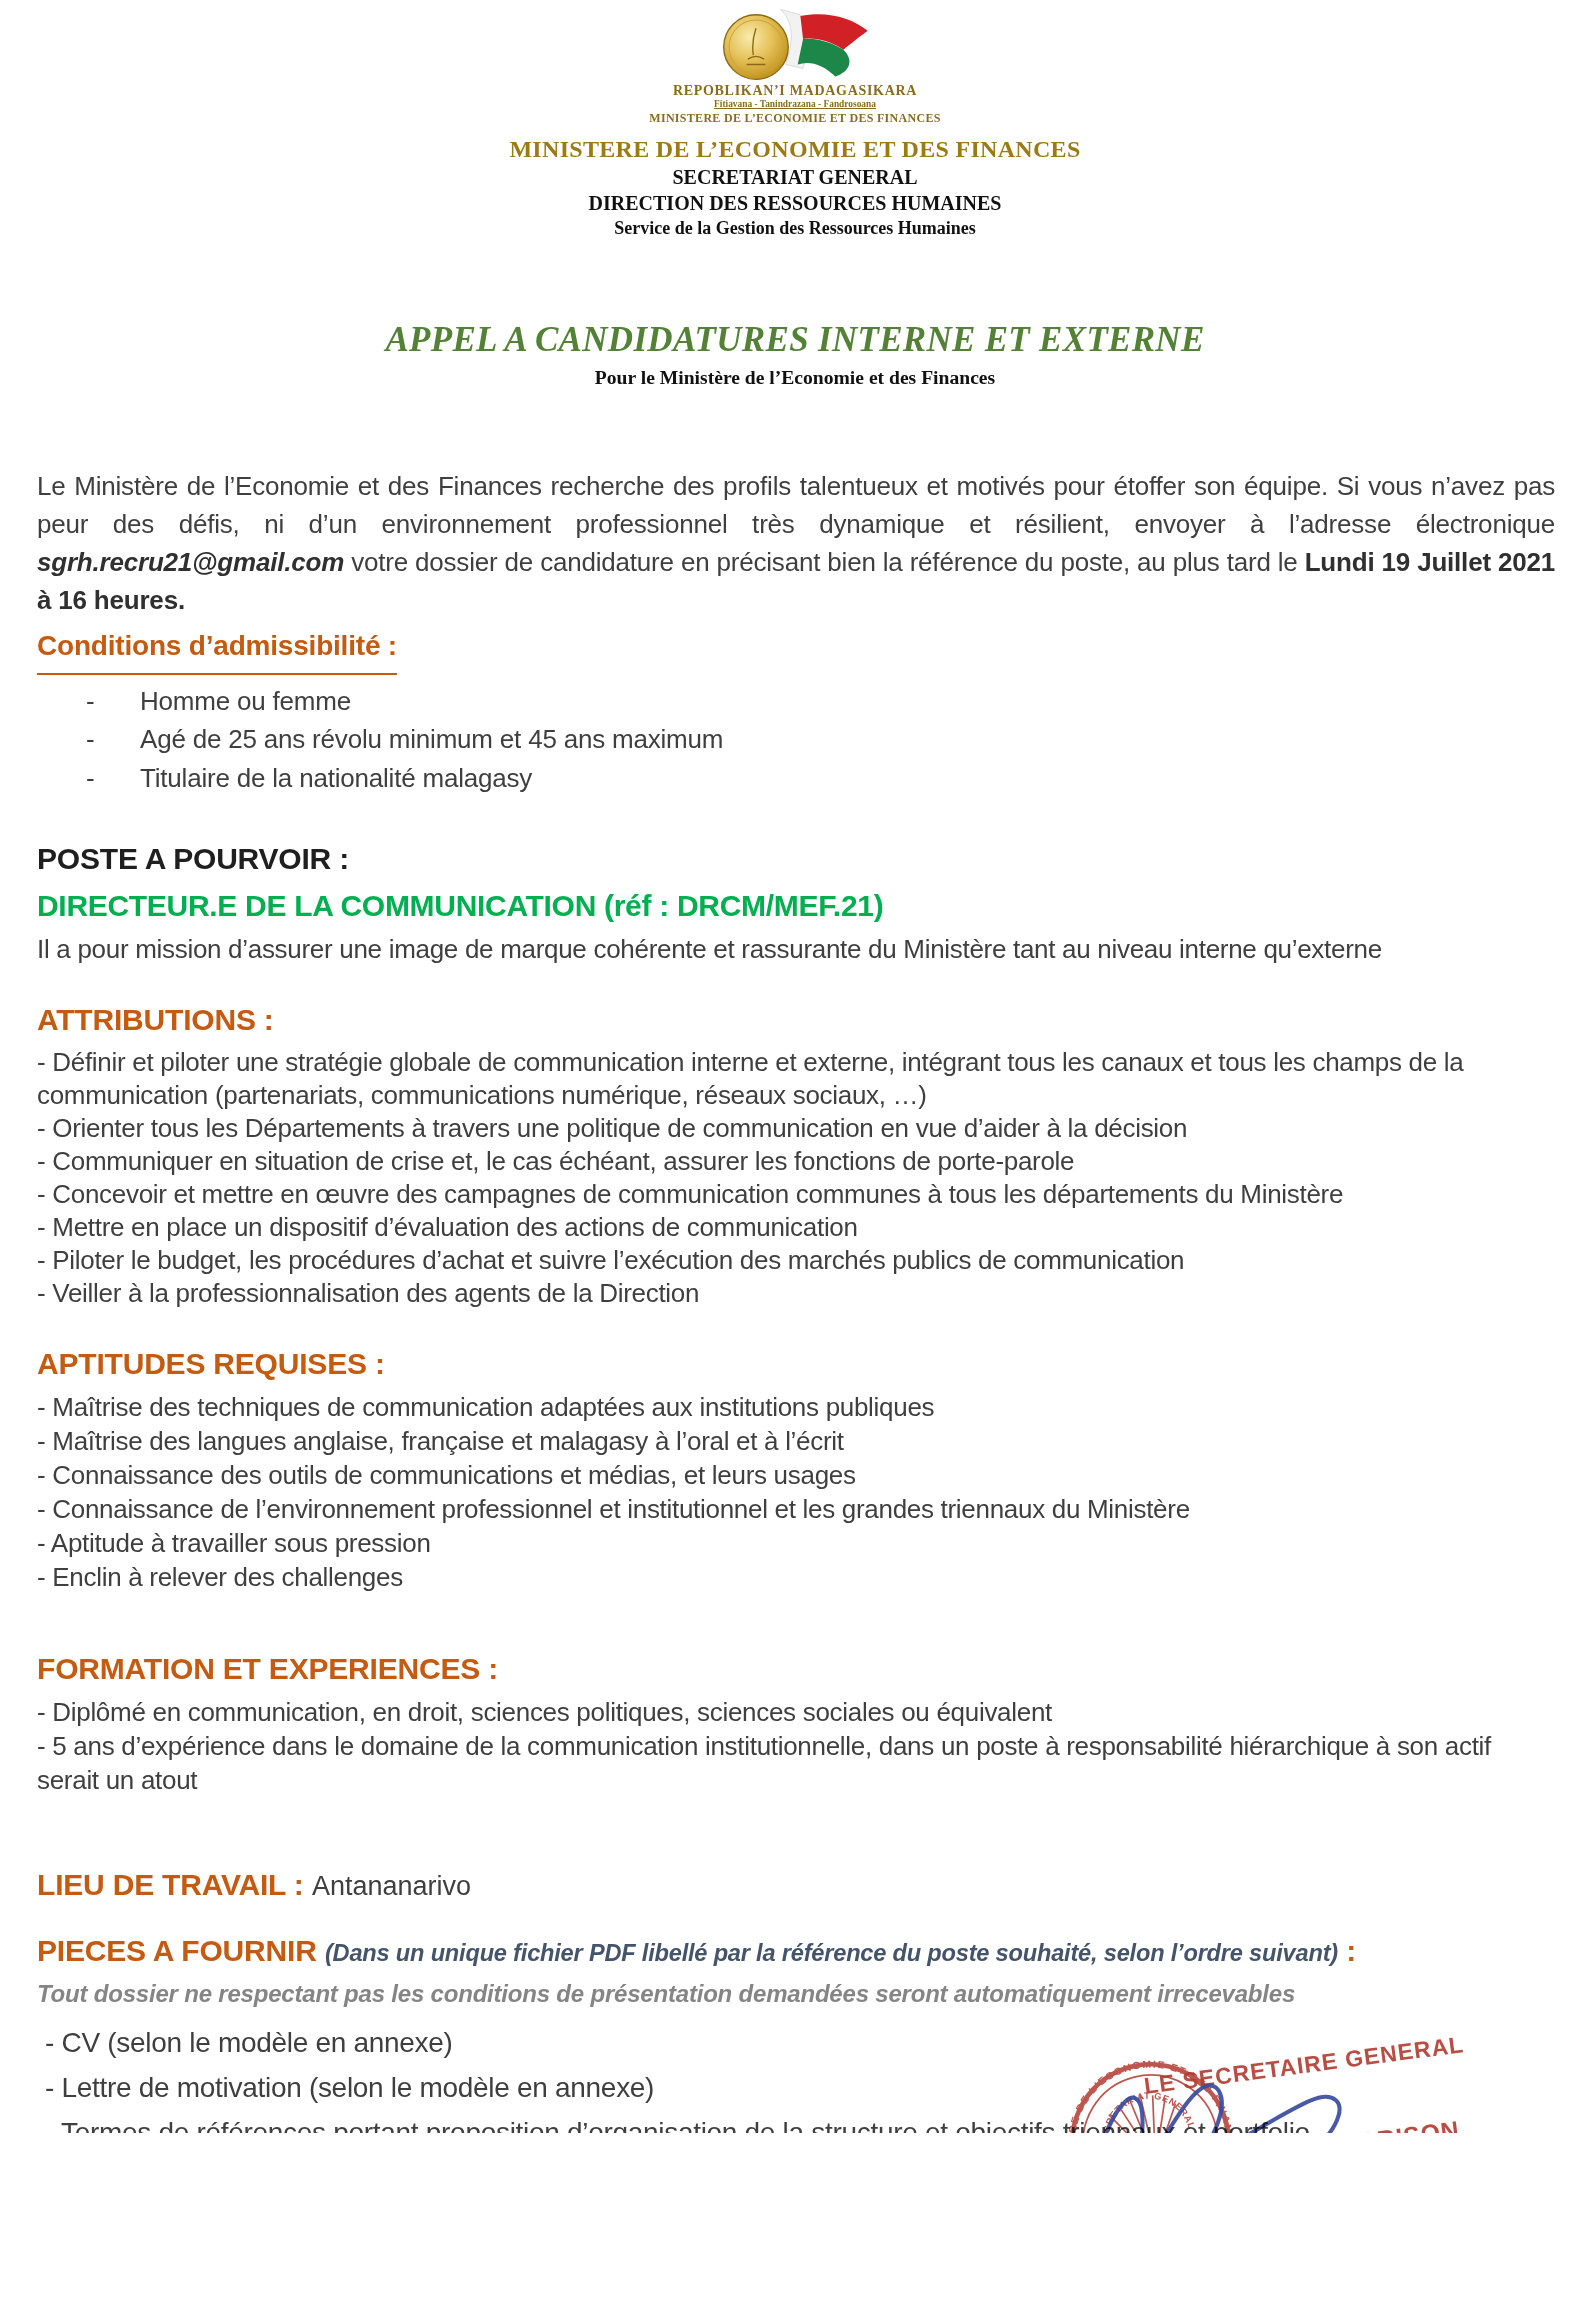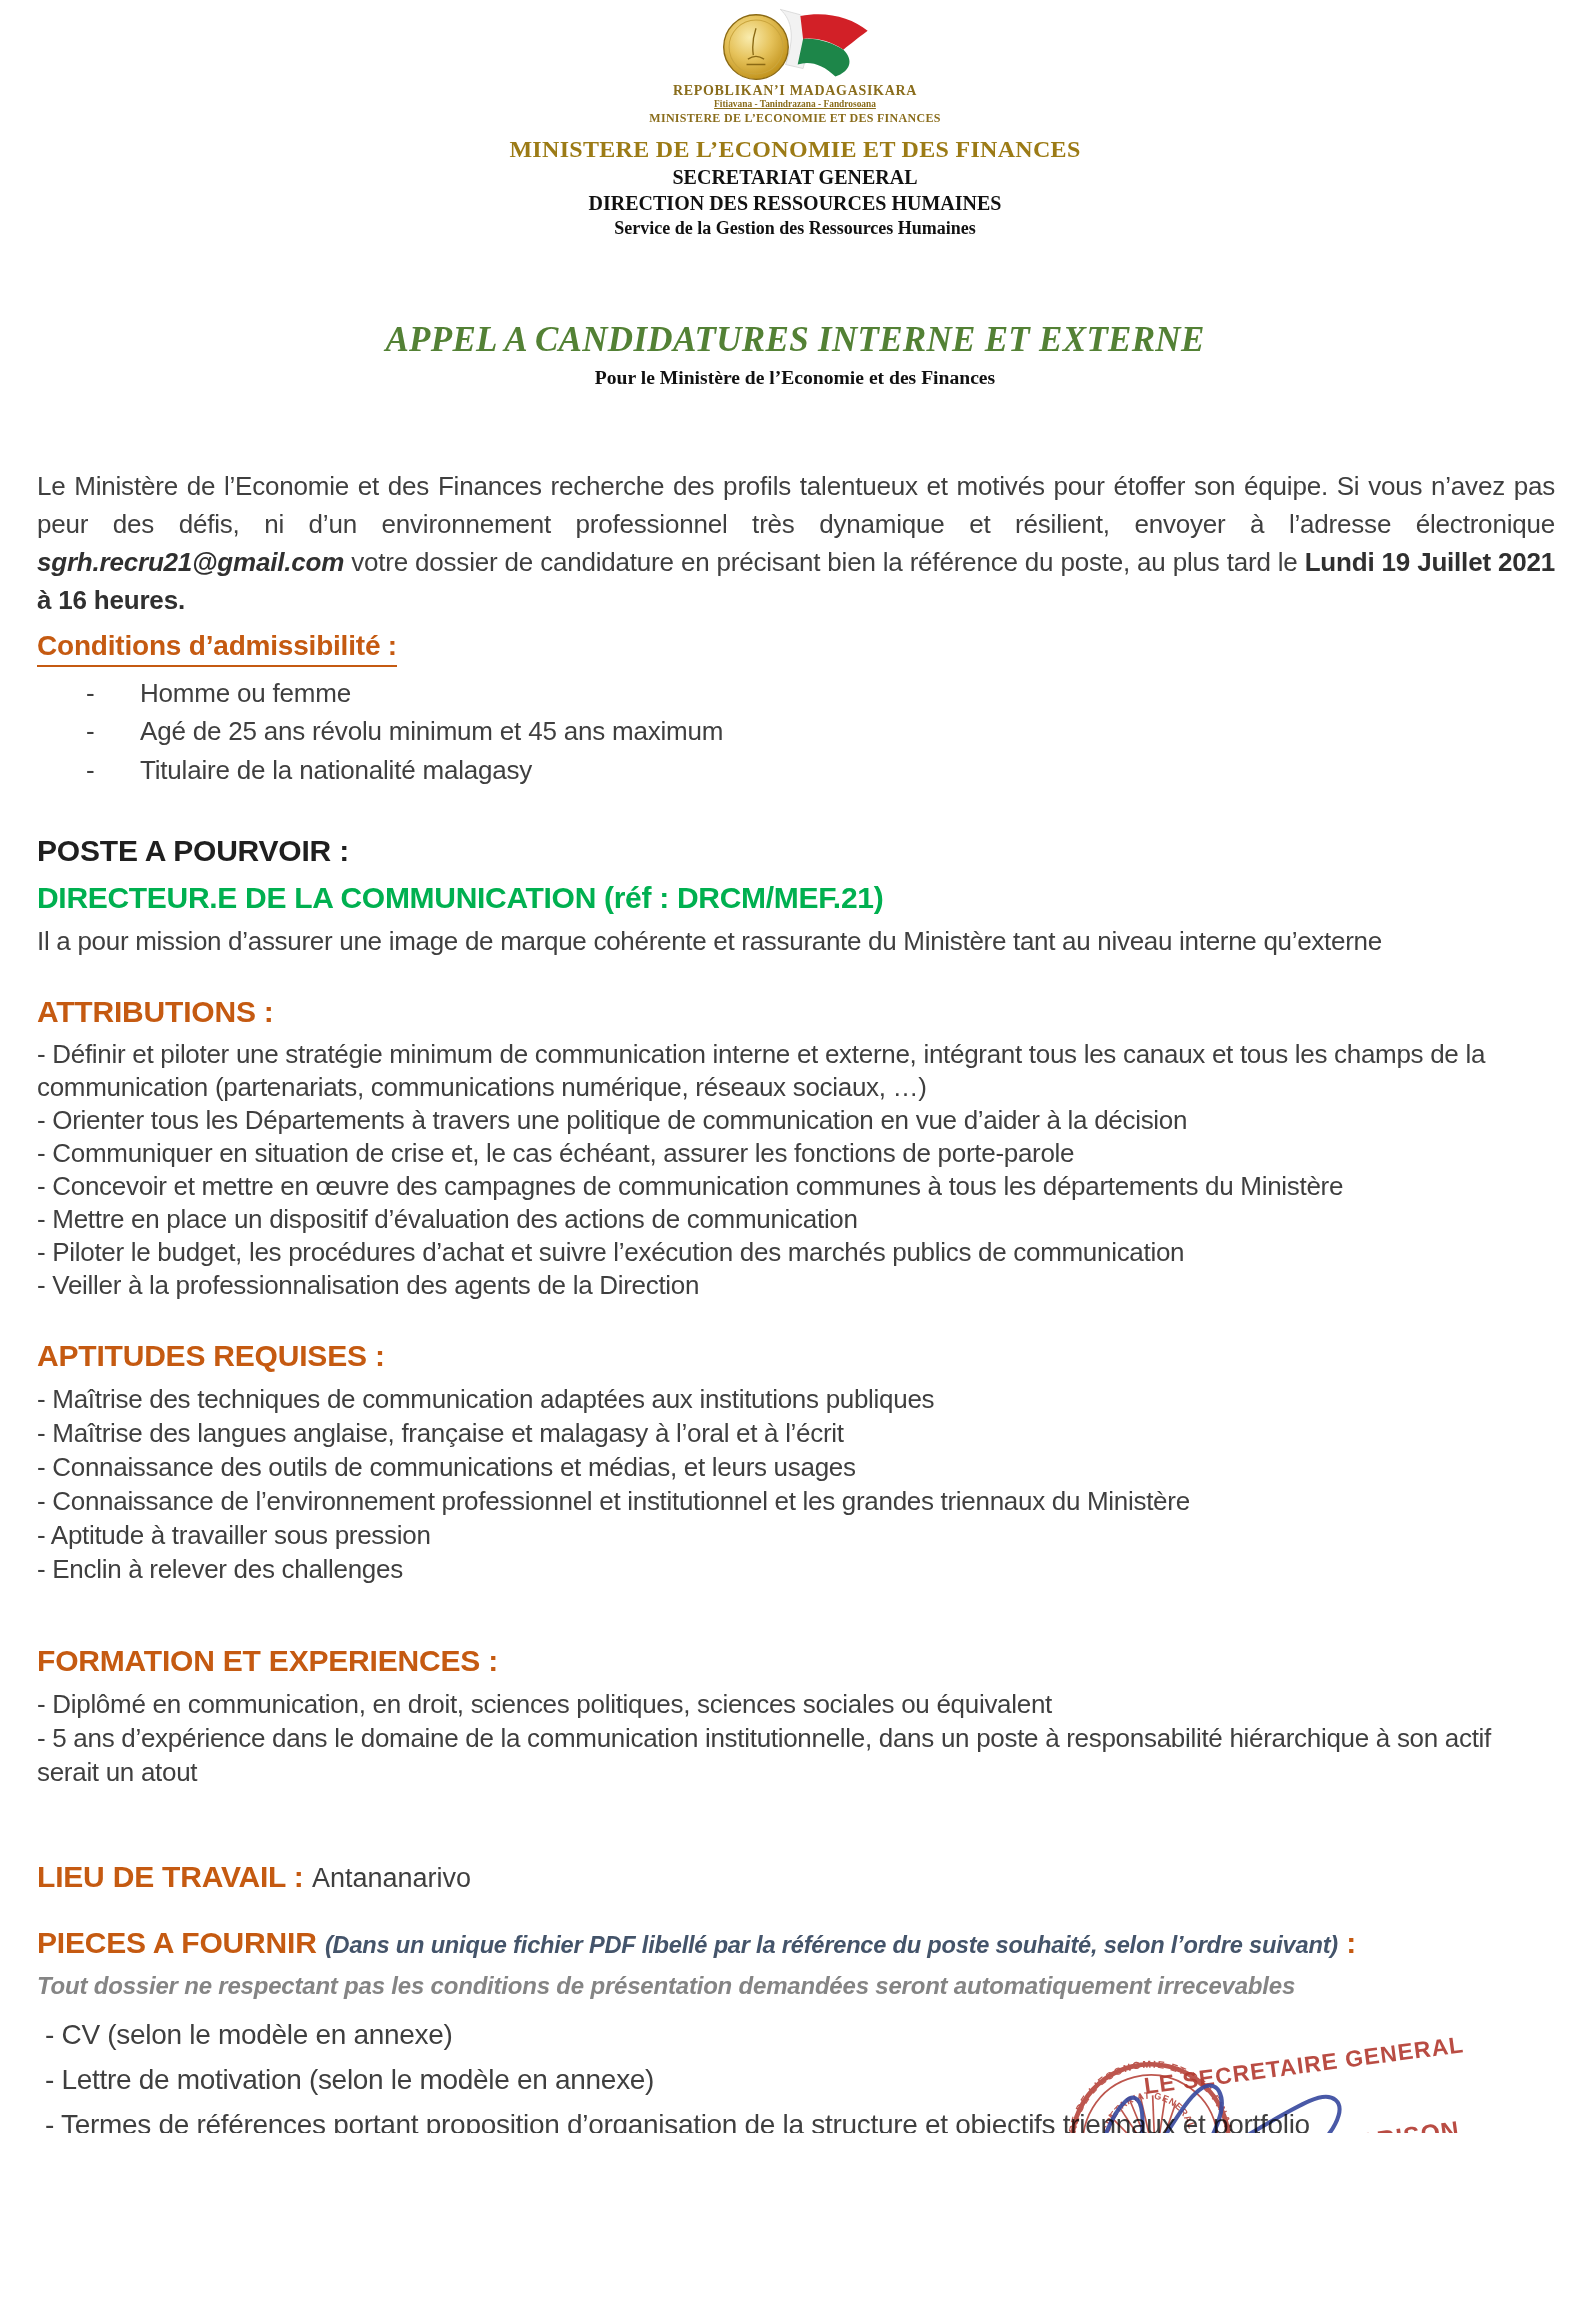"Conditions d’admissibilité :" .cond-heading { padding-bottom: 2px -> 10px }
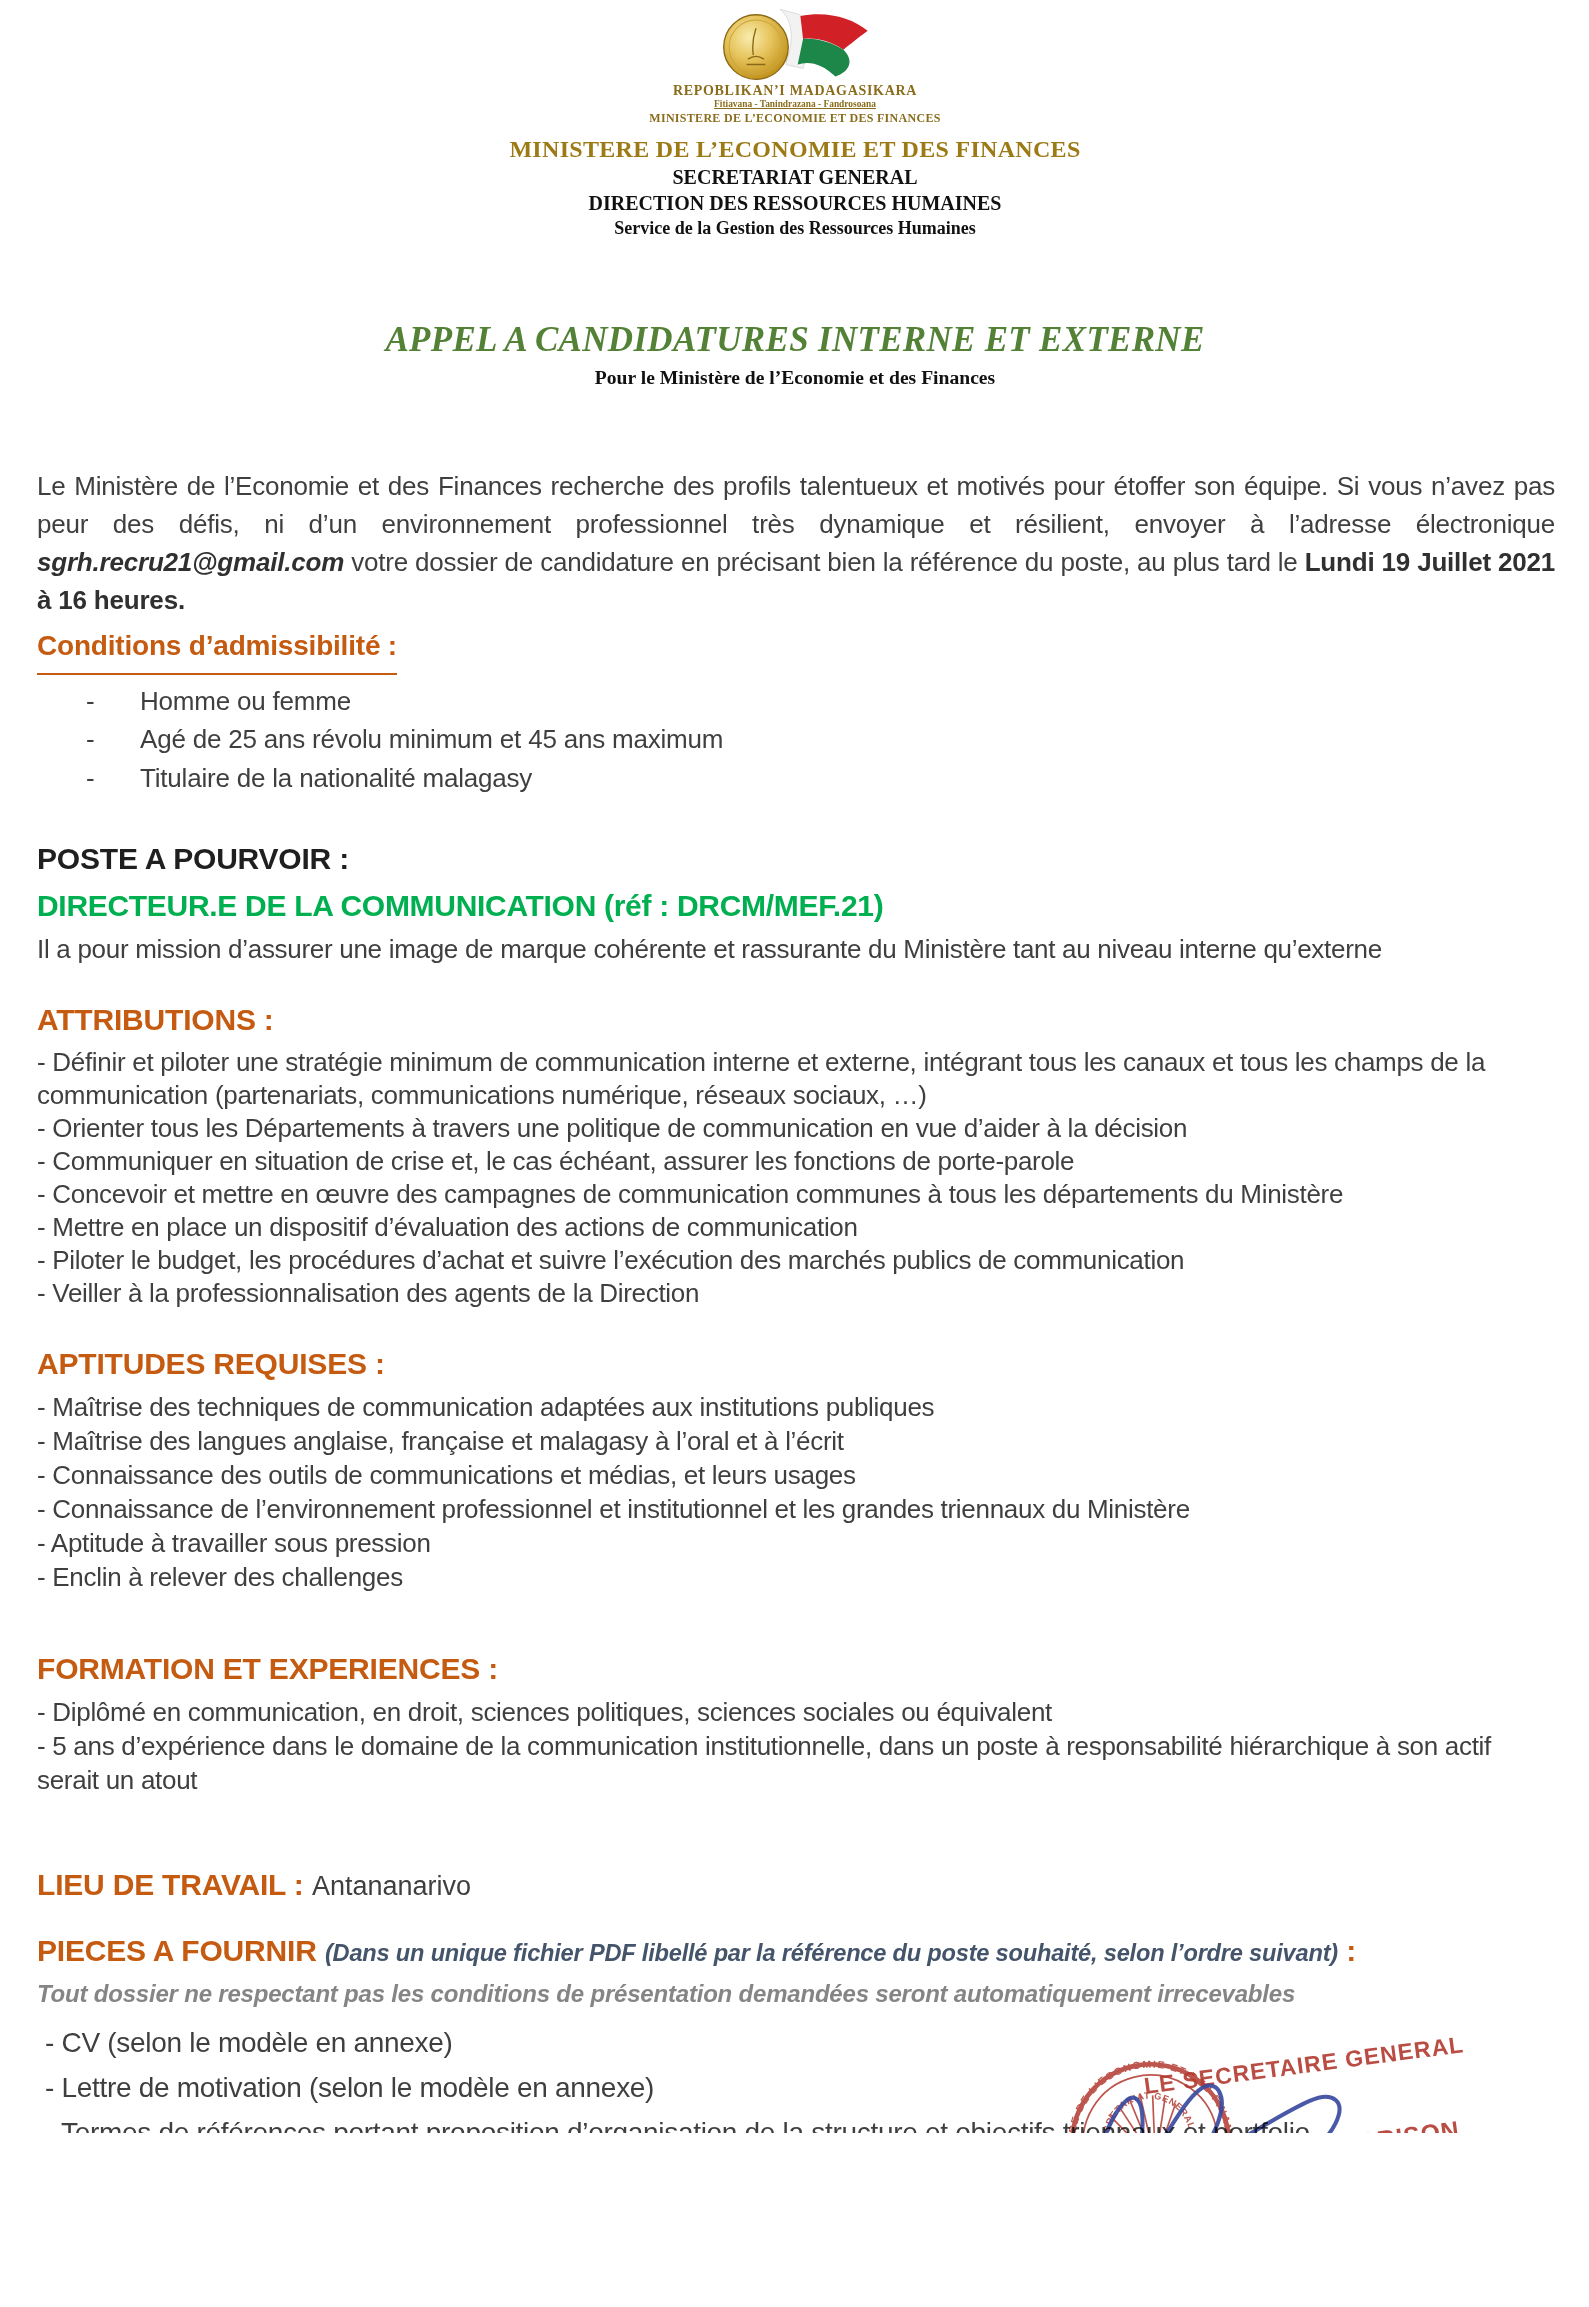"- Définir et piloter une" p { text: minimum -> globale }
